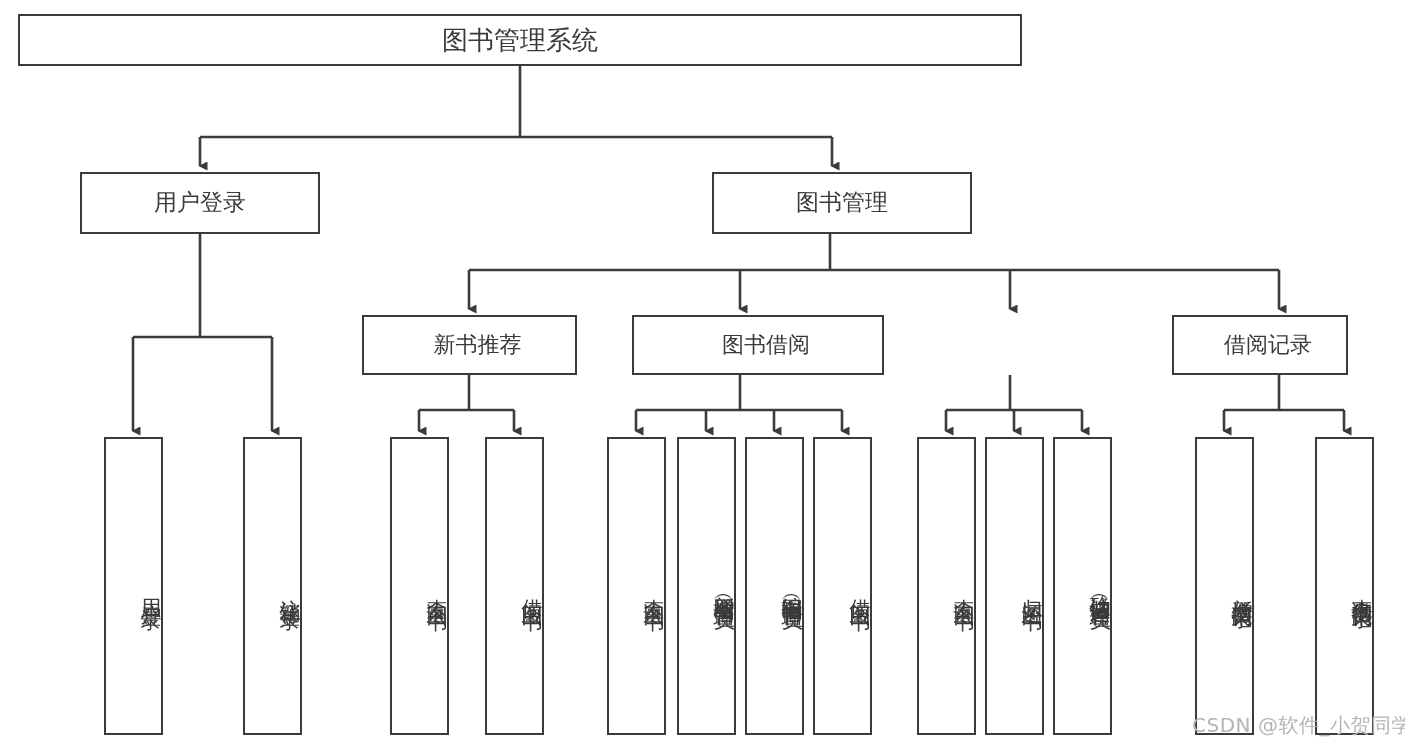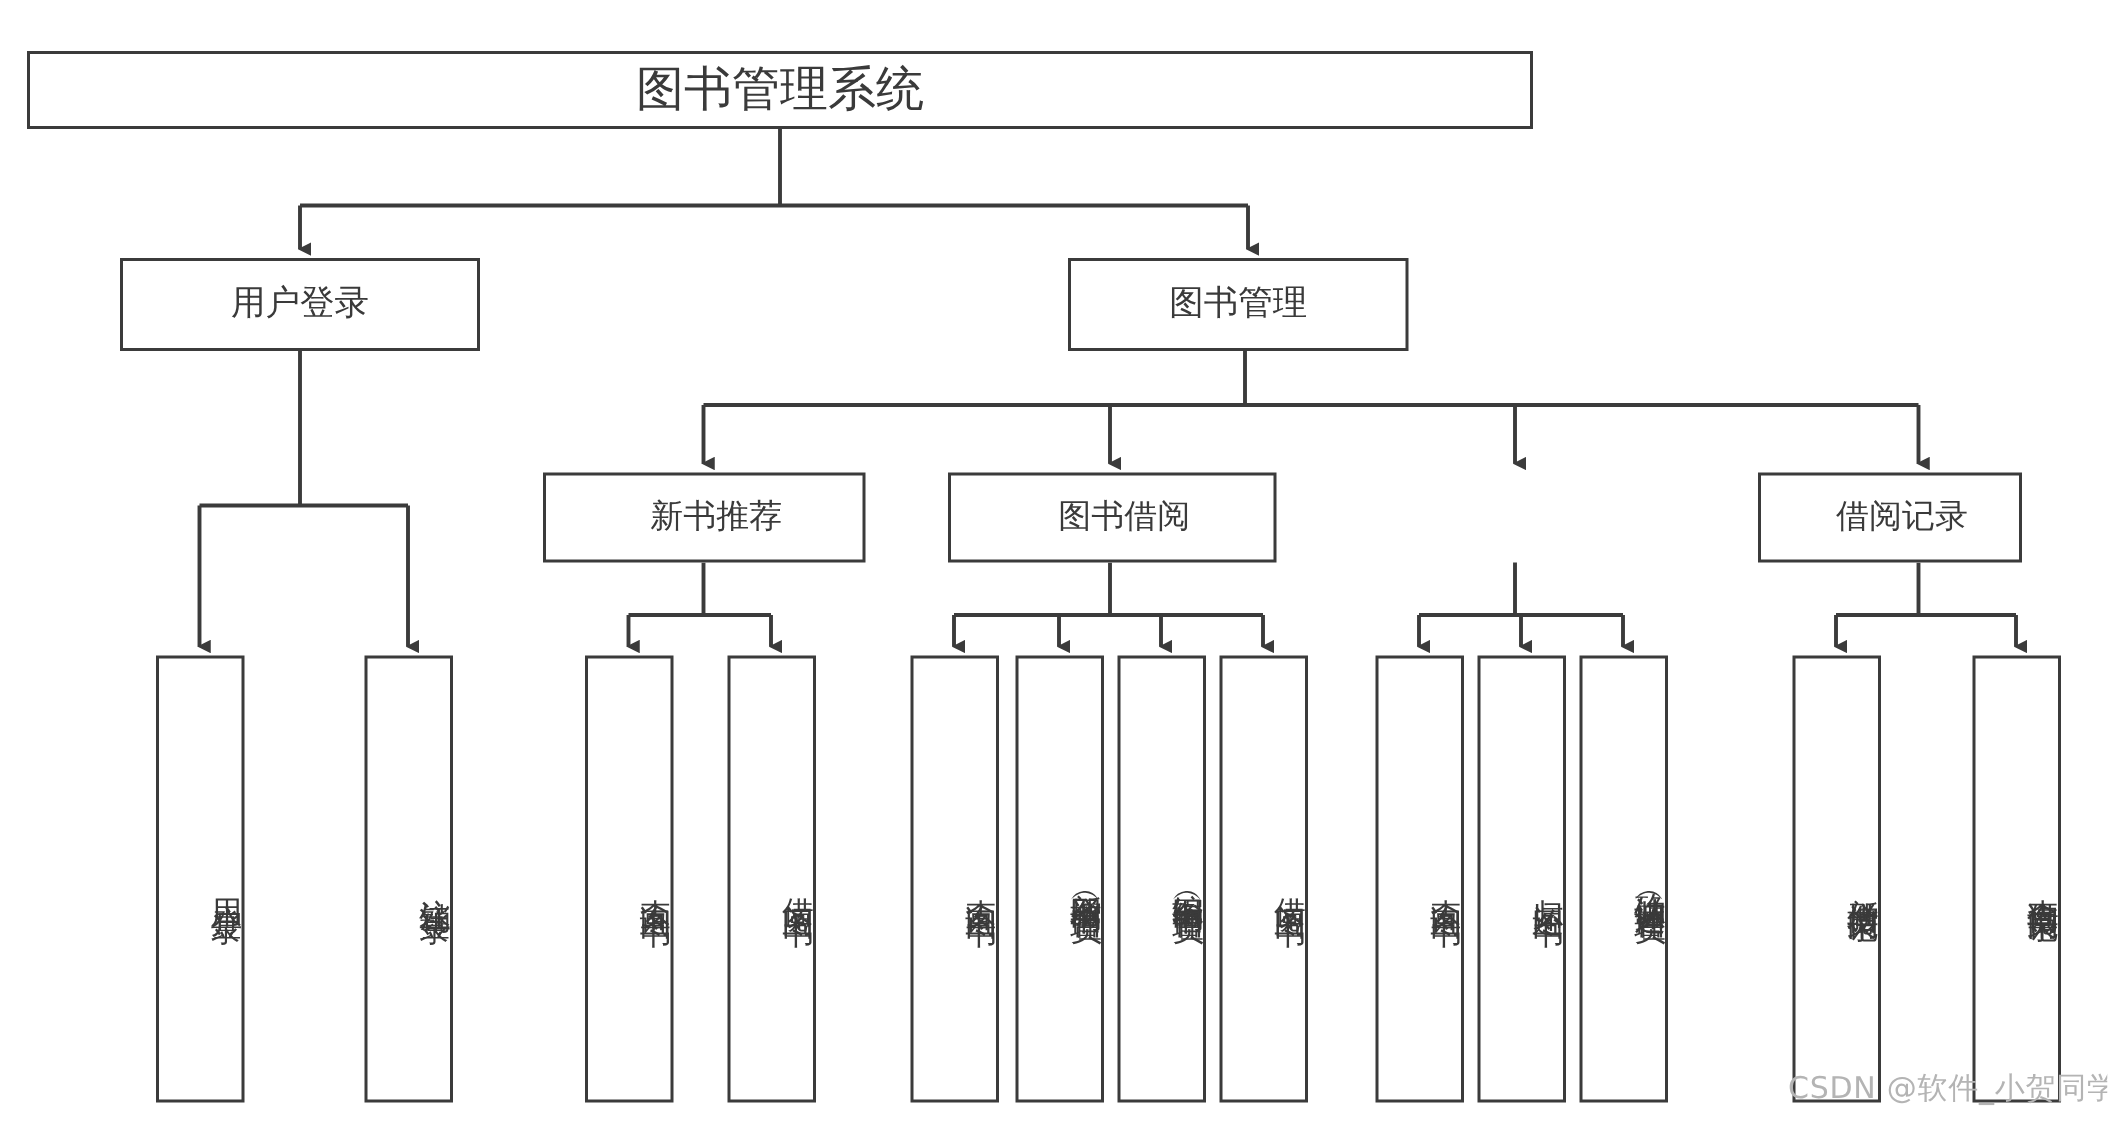"图书管理系统" .node.root { font-size: 32px -> 26px; margin-top: 20px -> none }
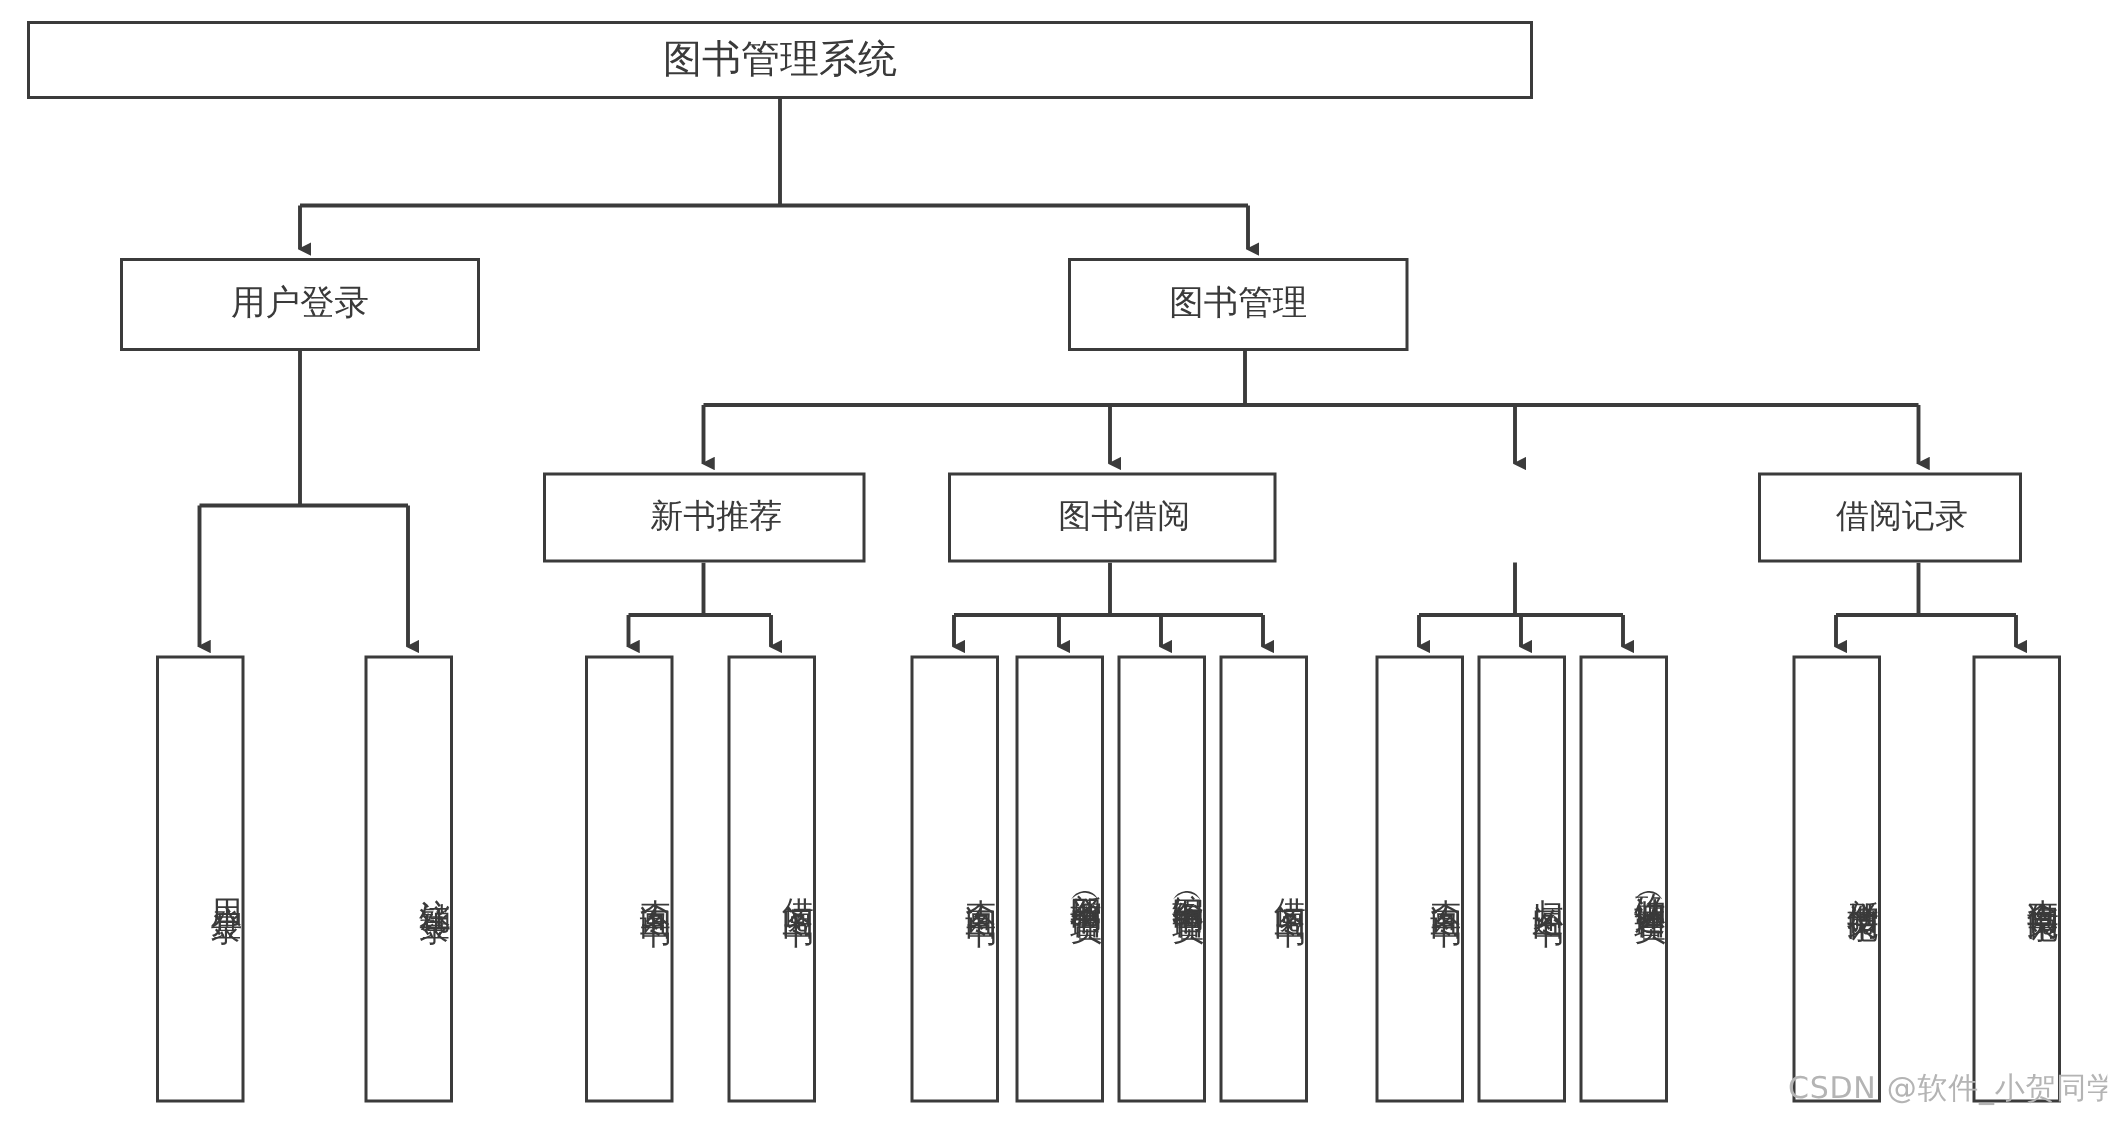"图书管理" div.node { width: 227px -> 260px }
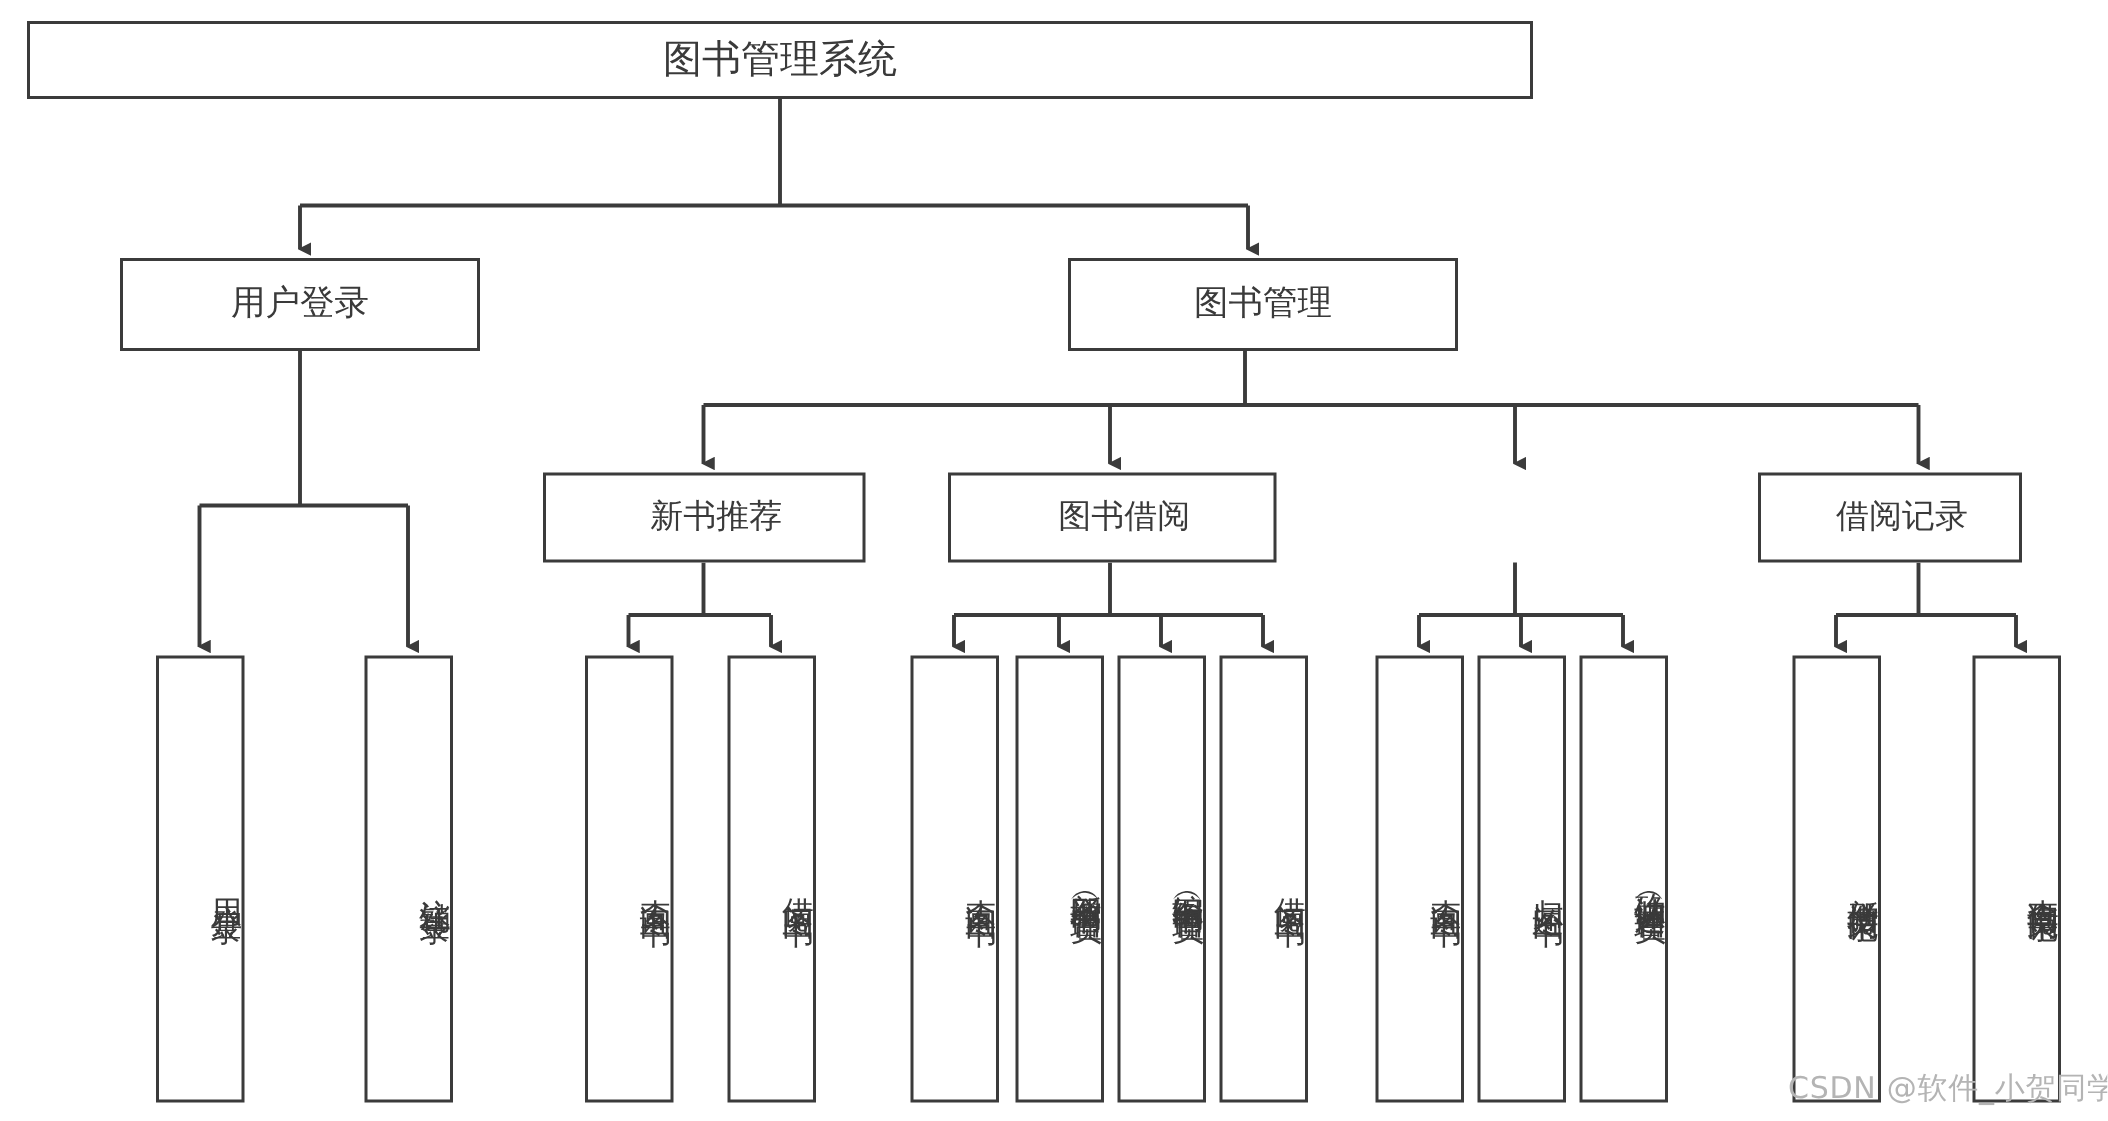"图书借阅" div.node { width: 219px -> 252px }
